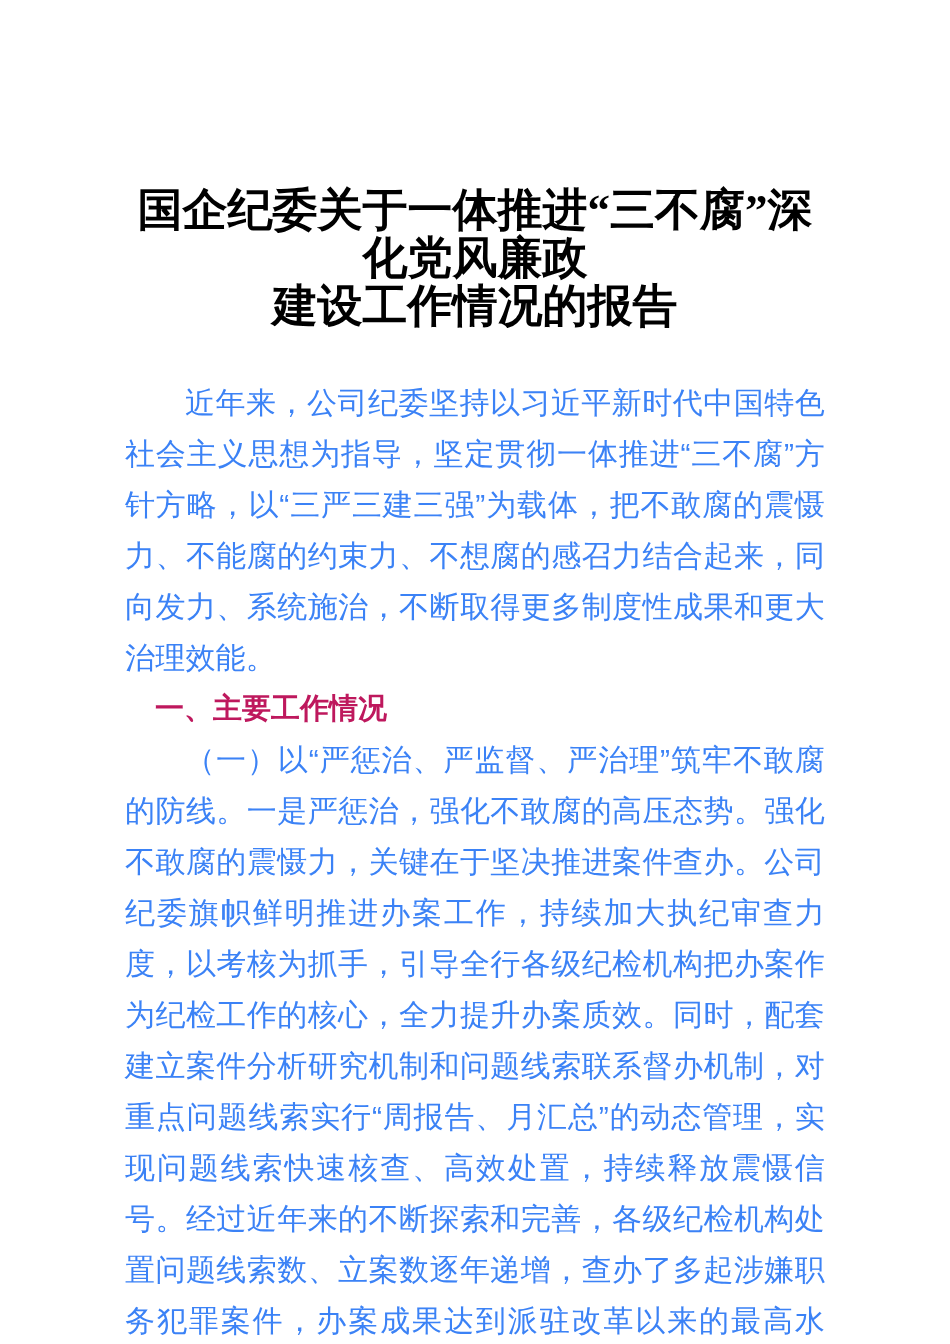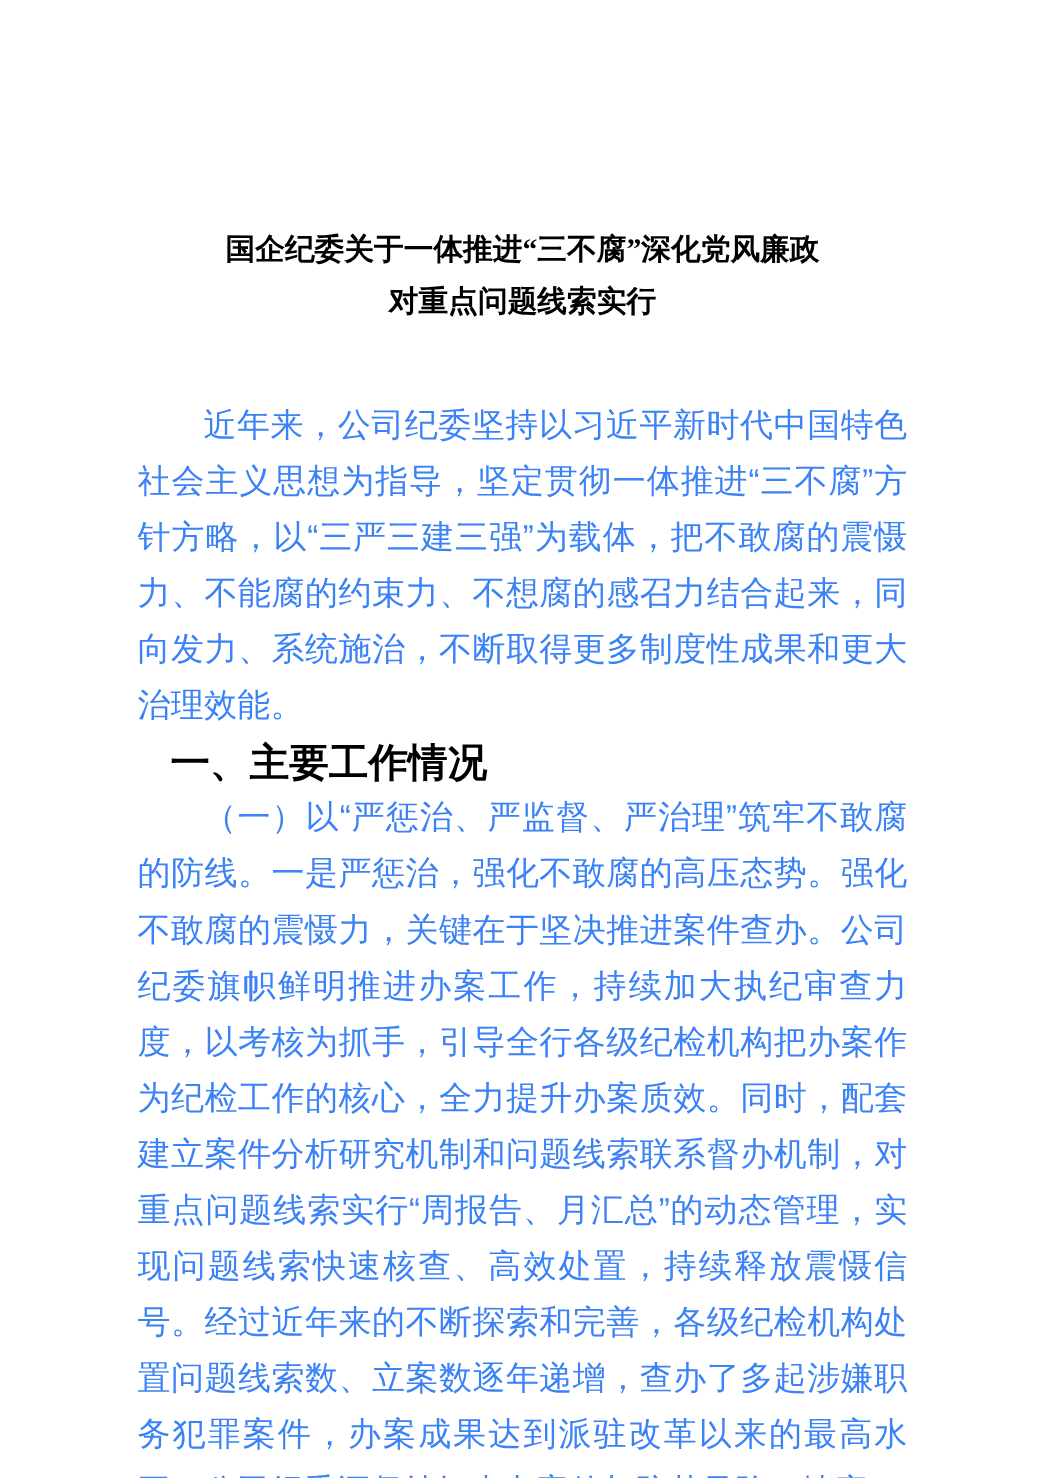"国企纪委关于一体推进“三不腐”深化党风廉政" .doc-title { font-size: 27px -> 45px; margin: 16px -> 0 }
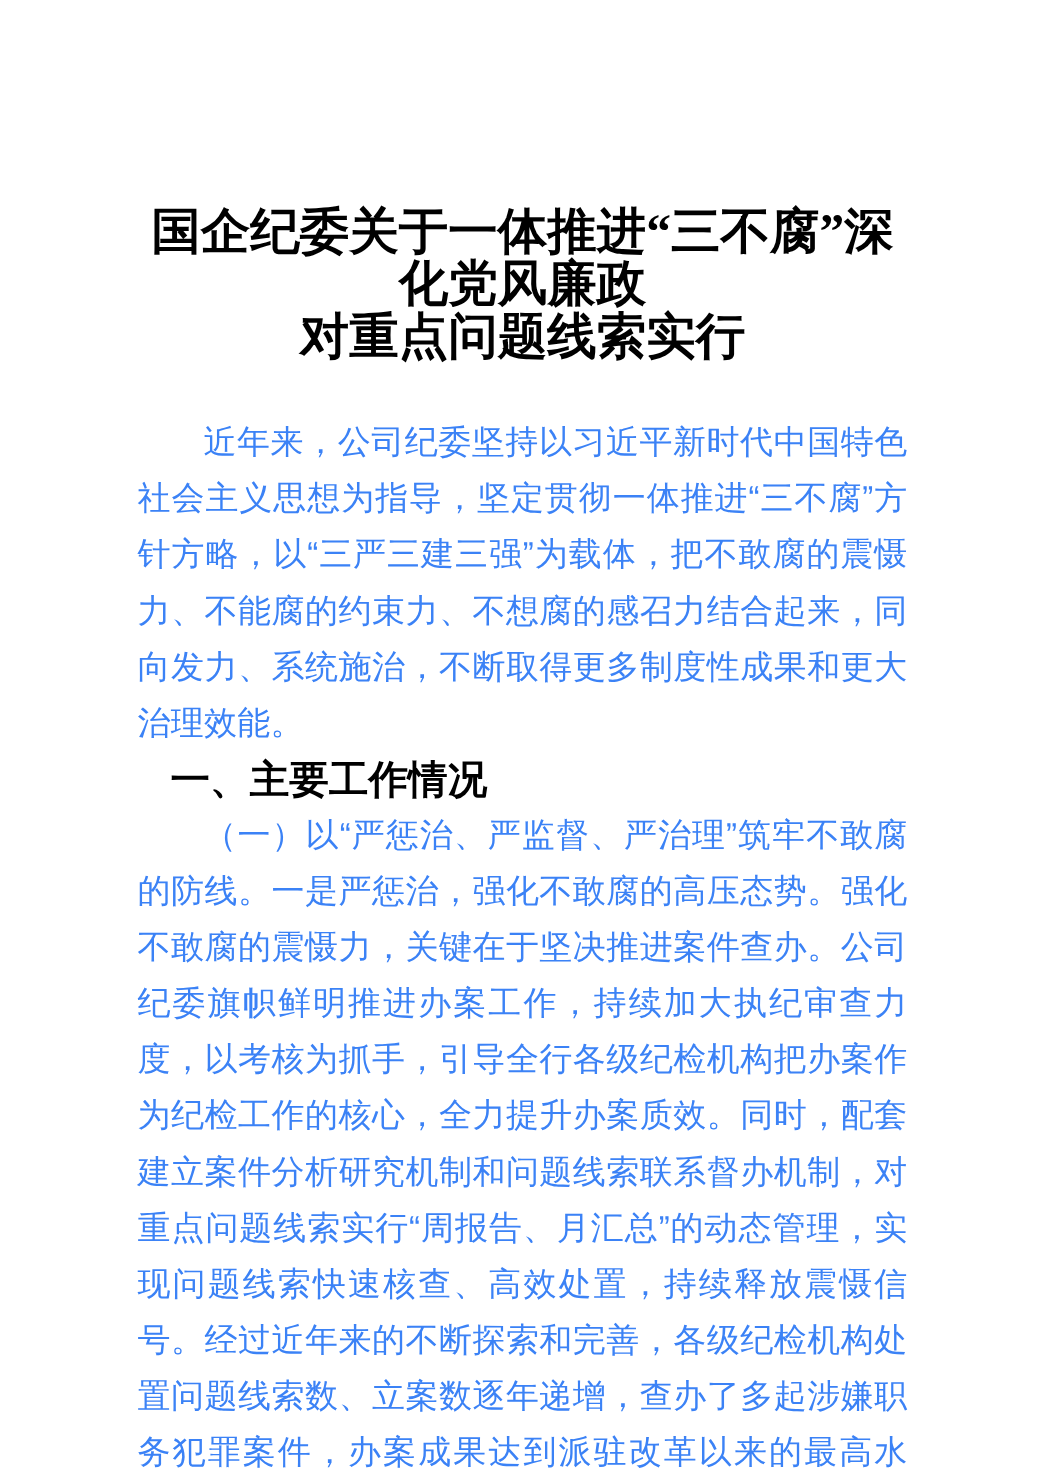"对重点问题线索实行" span.tline { text: 对重点问题线索实行 -> 建设工作情况的报告 }
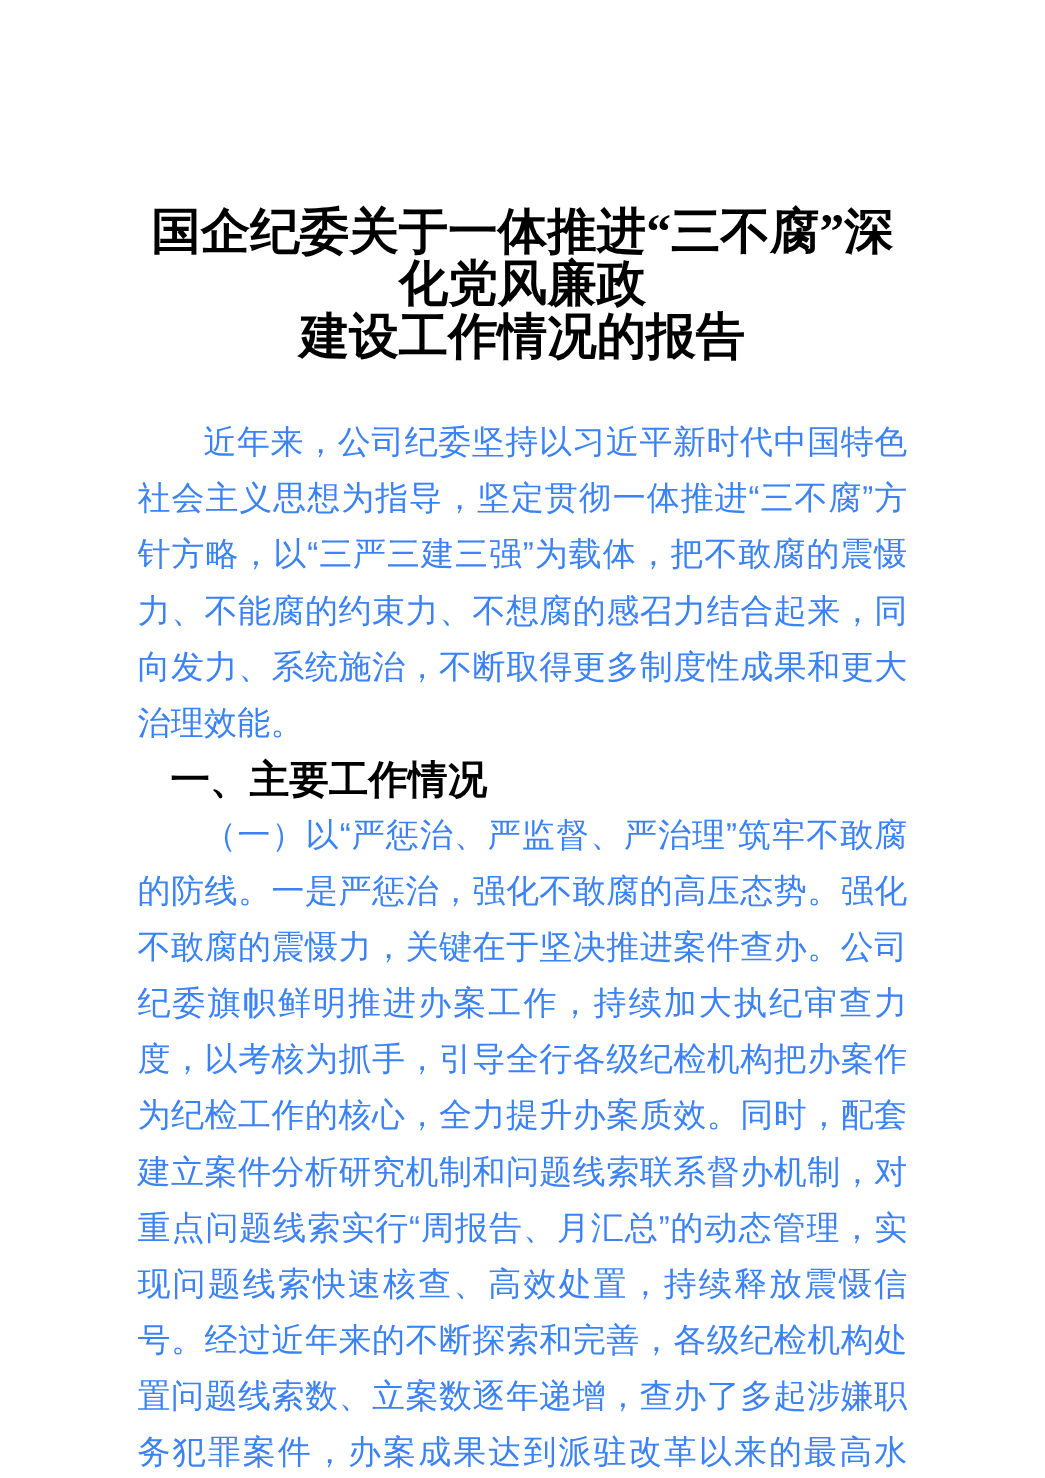"一、主要工作情况" .section-heading { color: #000000 -> #be185d; font-size: 36px -> 29px }
